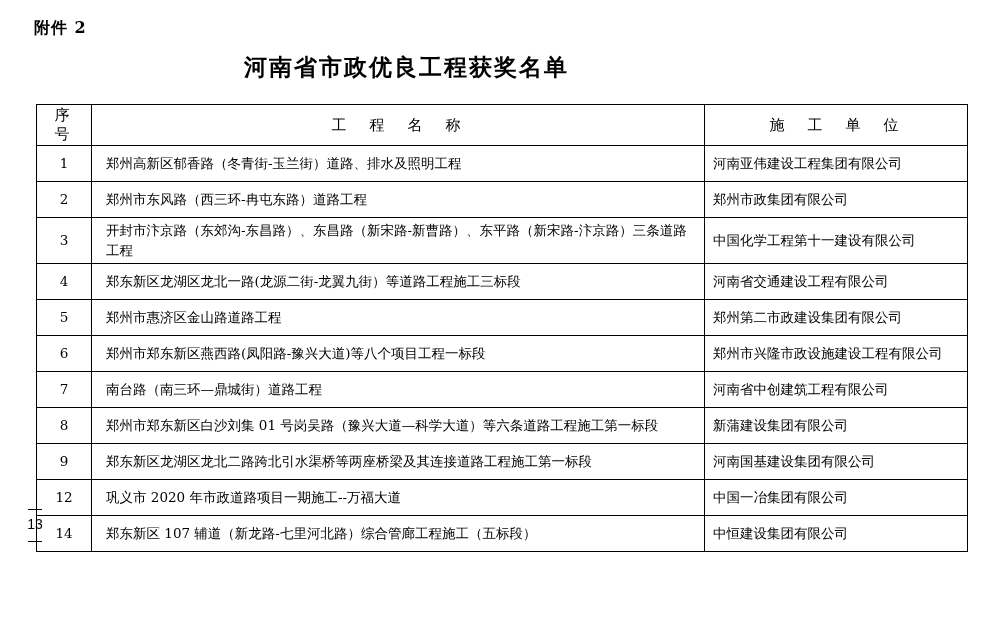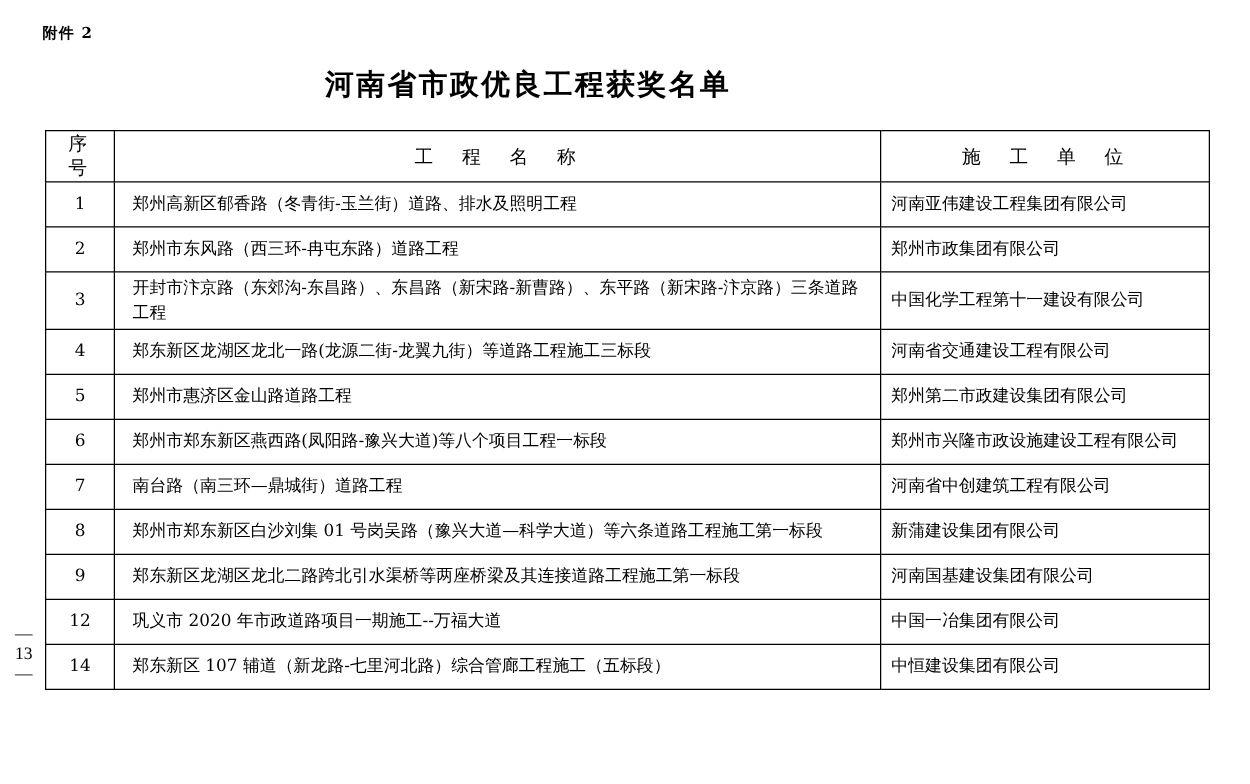"附件 2" .attachment-label { font-size: 12px -> 16px }
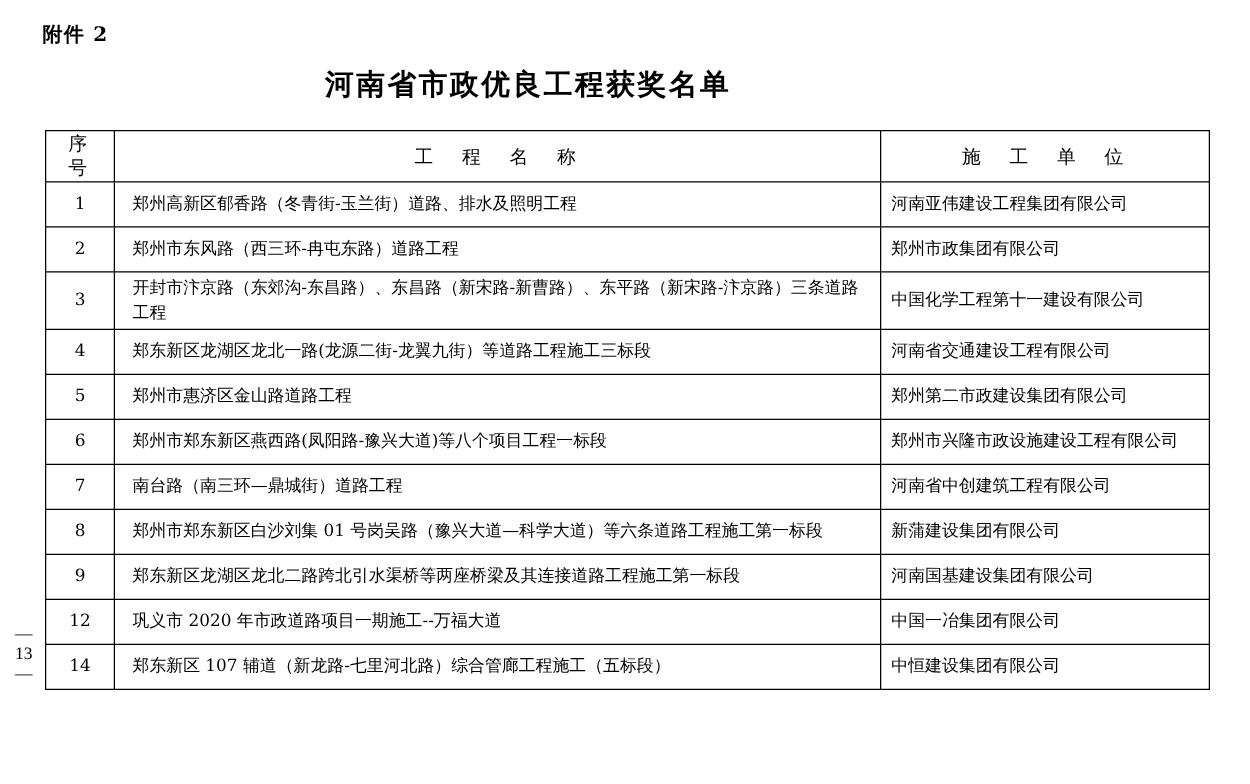"河南省市政优良工程获奖名单" .doc-title { left: 16px -> 0 }
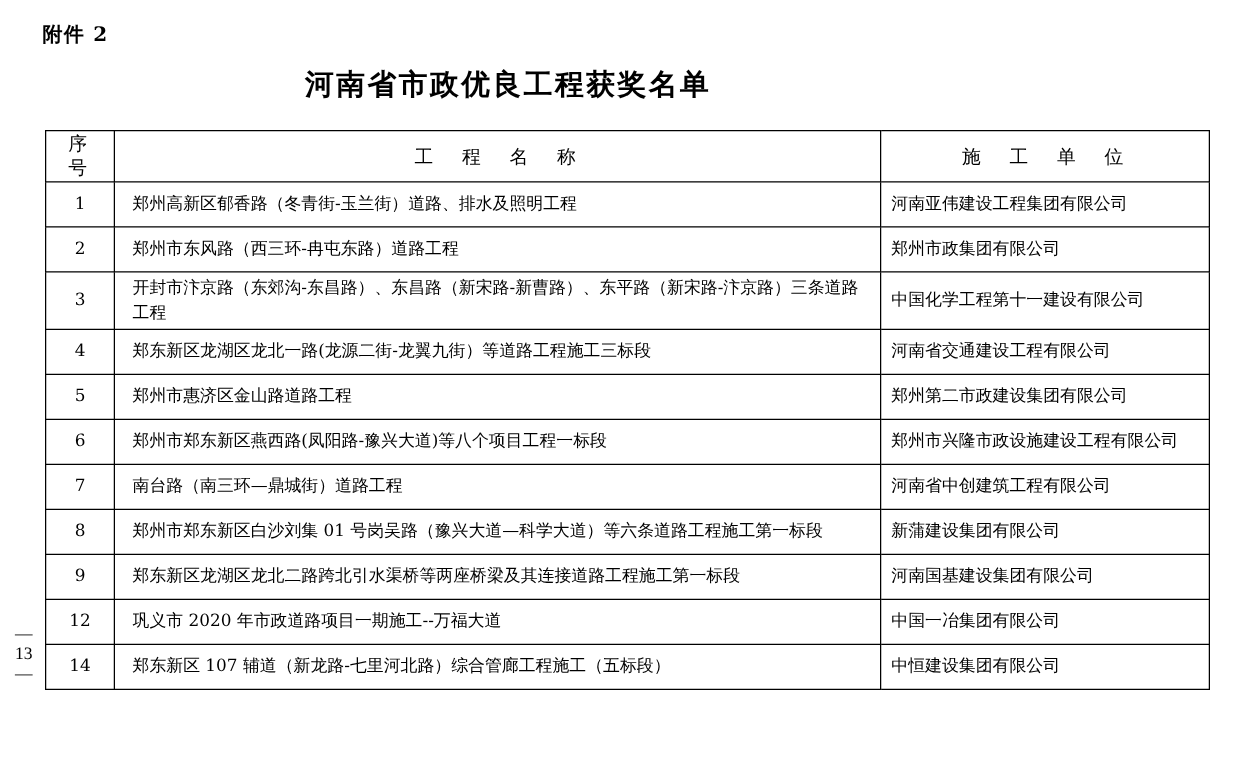"— 13 —" .side-page-number { font-family: Liberation Serif, serif -> Liberation Sans, sans-serif; left: 8px -> 24px }
